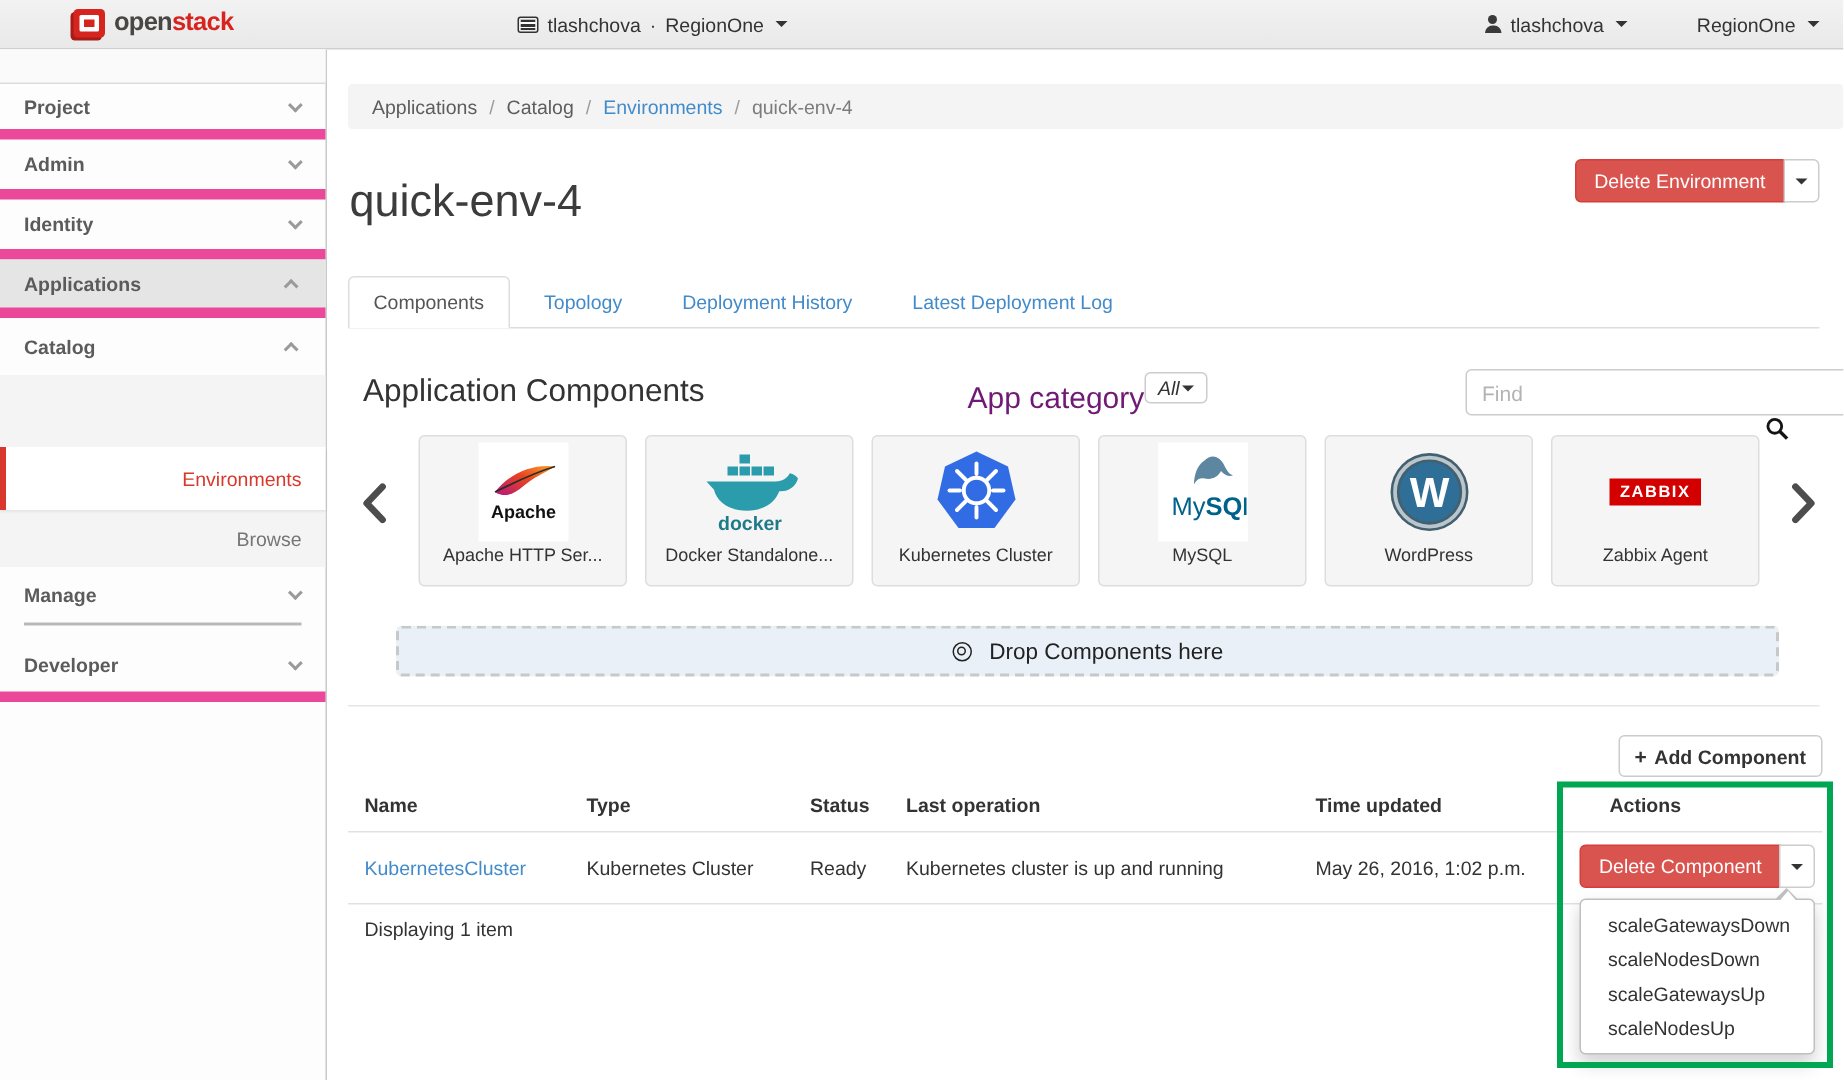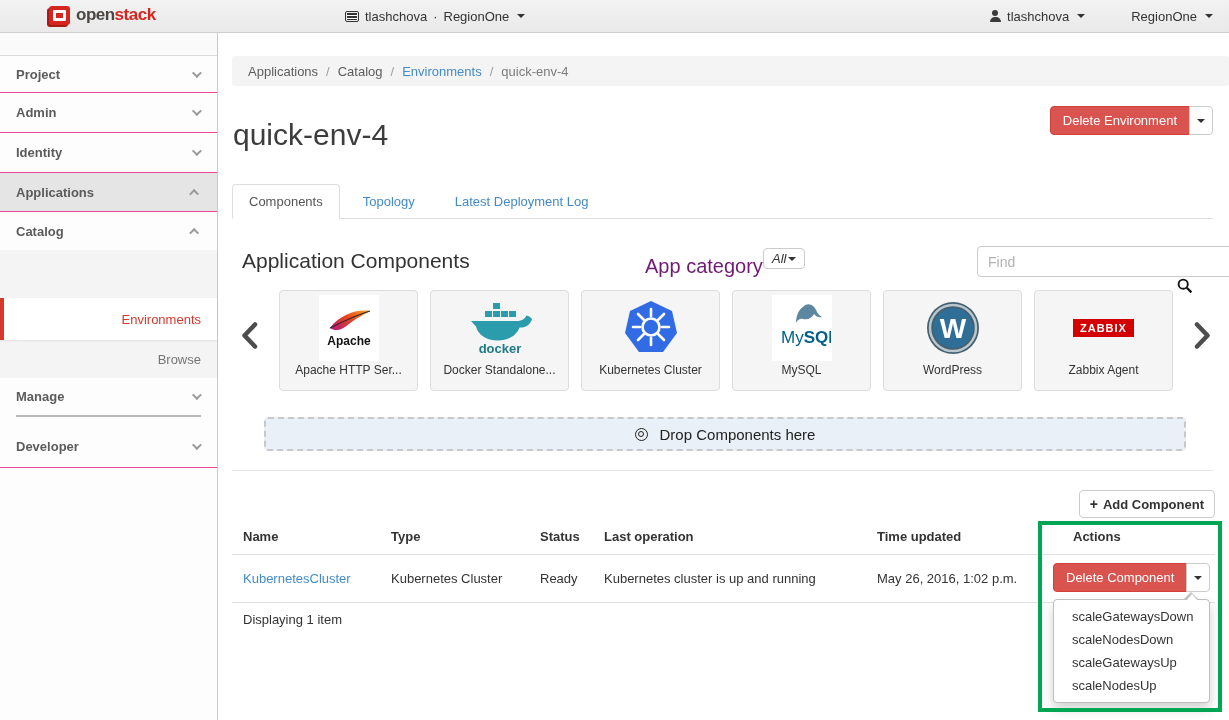"Project" .nav1 { border-bottom: 1px solid #ec4899 -> 7px solid #ec4899 }
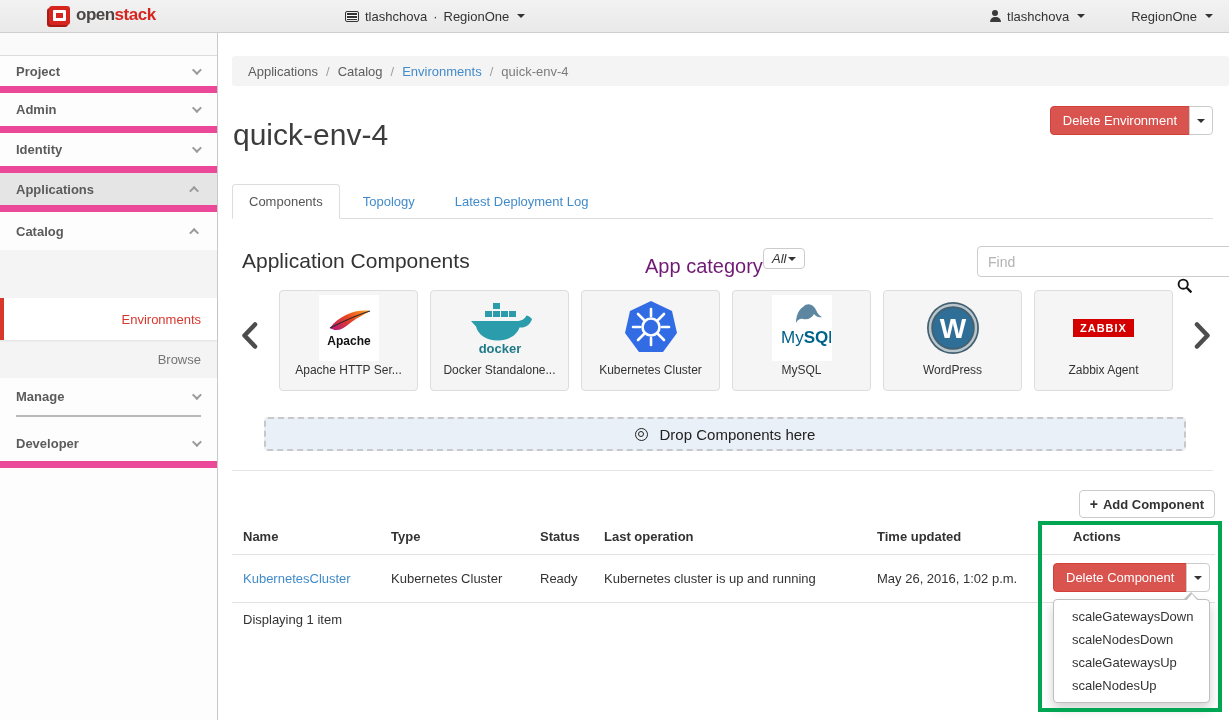"Deployment History" div.tab { html: none -> <div>Deployment History</div> }
